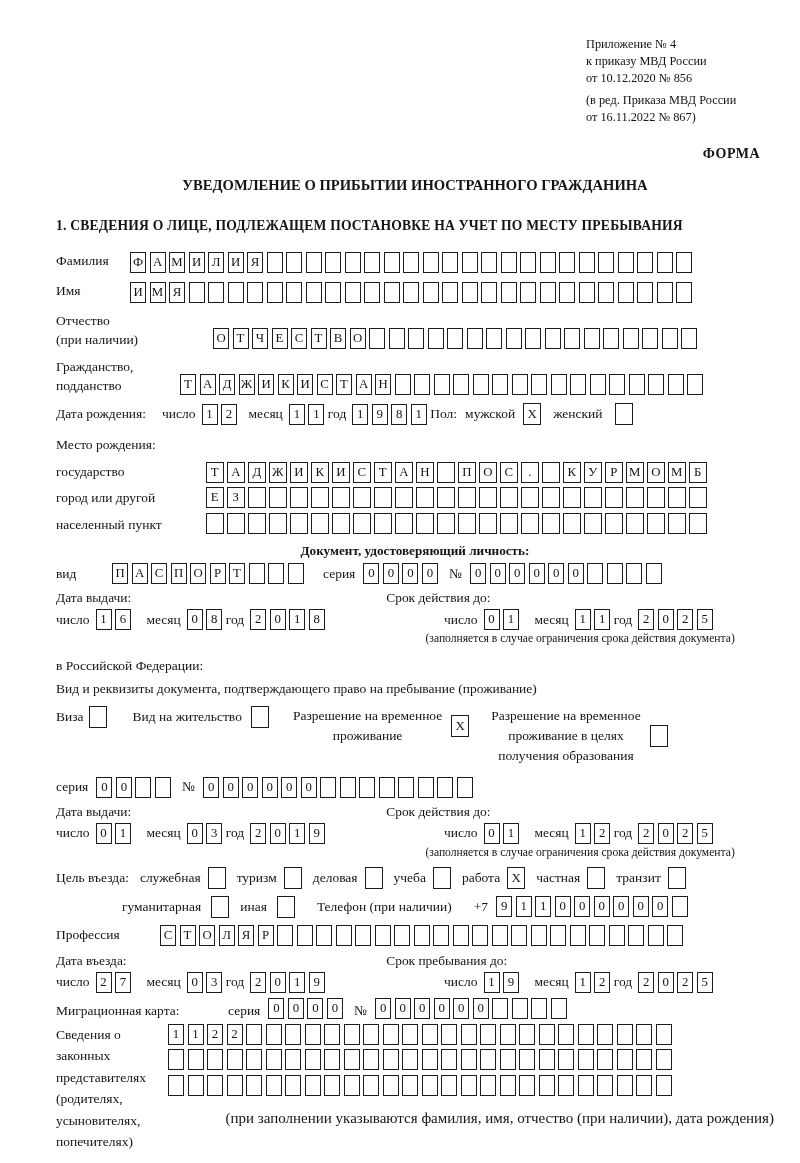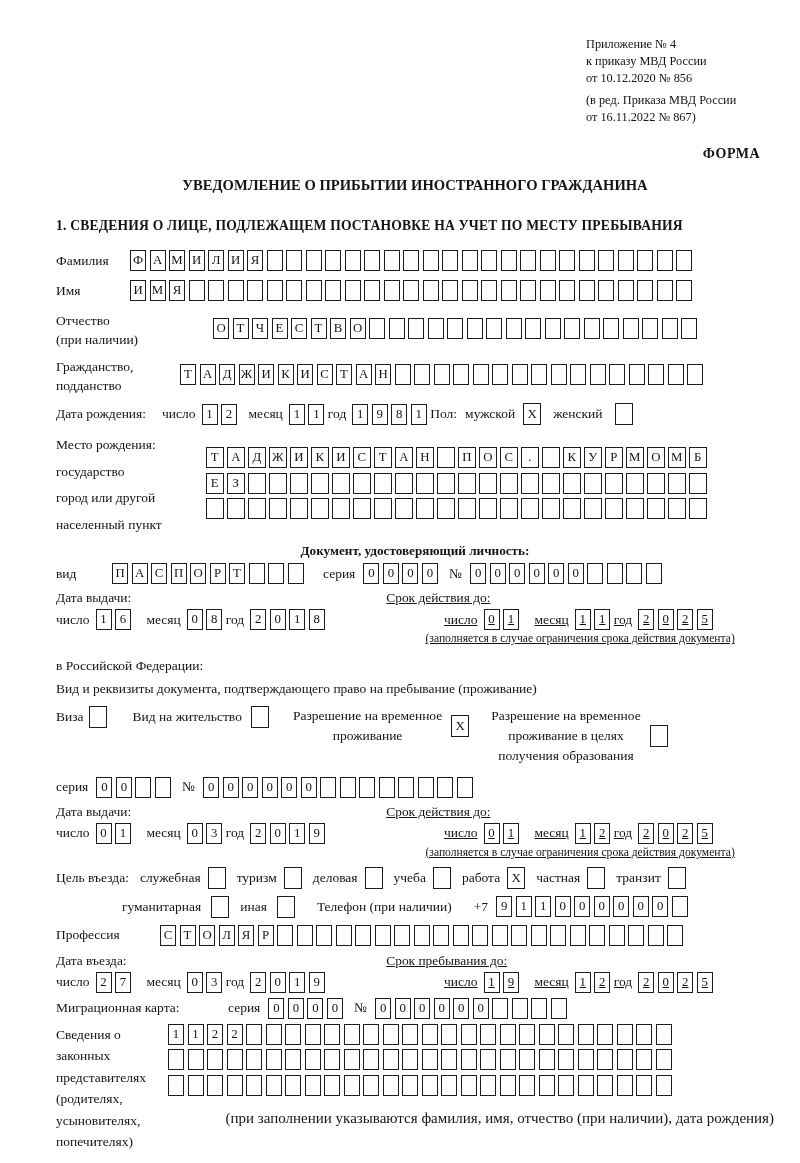"Фамилия" .frow { align-items: center -> flex-end }
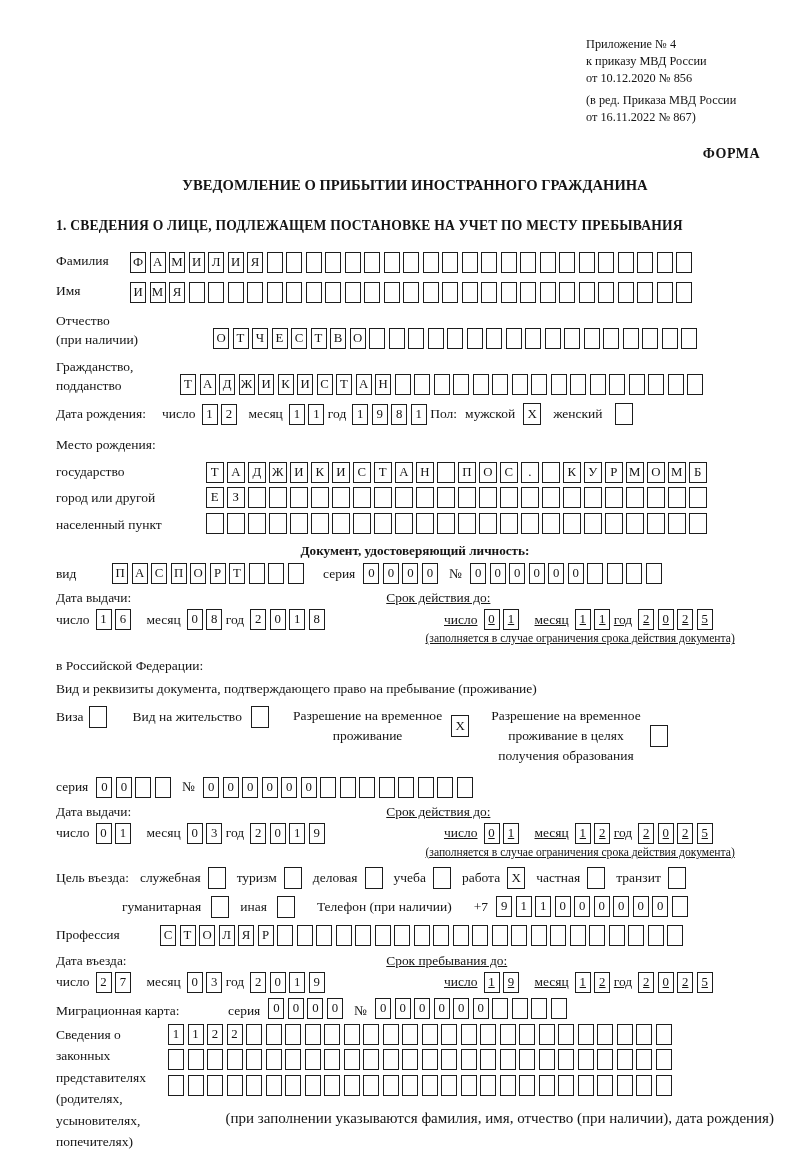"Срок действия до:" .dp-col-r { text-decoration: underline -> none }
